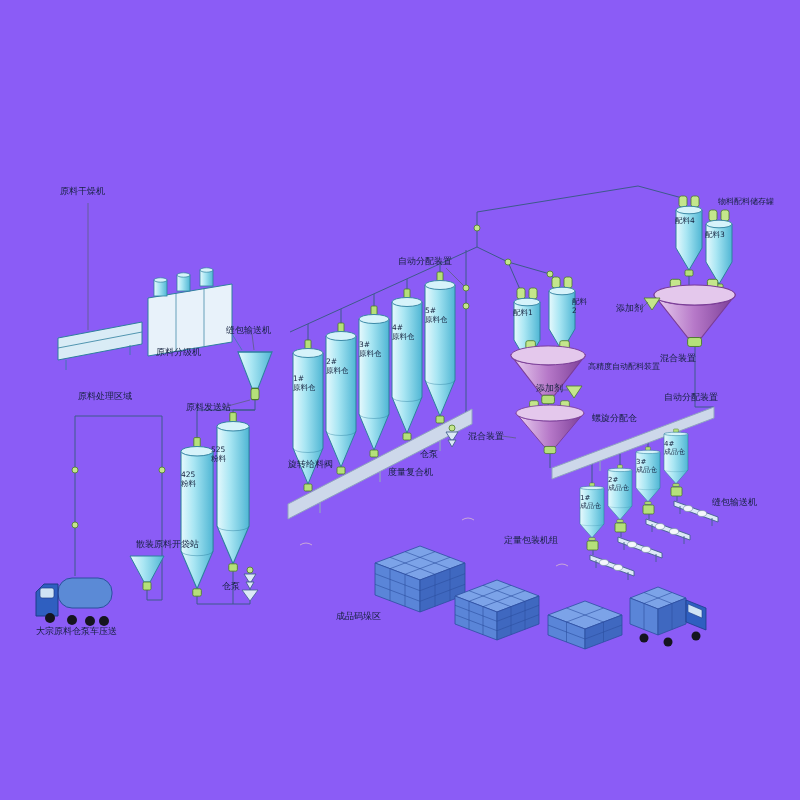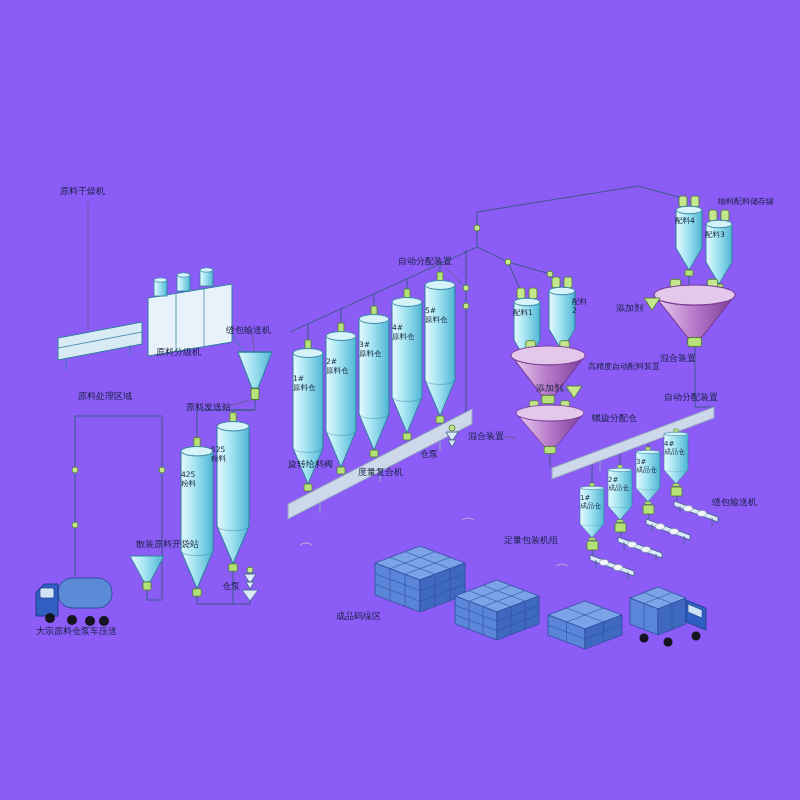"度量复合机" span.lbl { left: 358px -> 388px }
